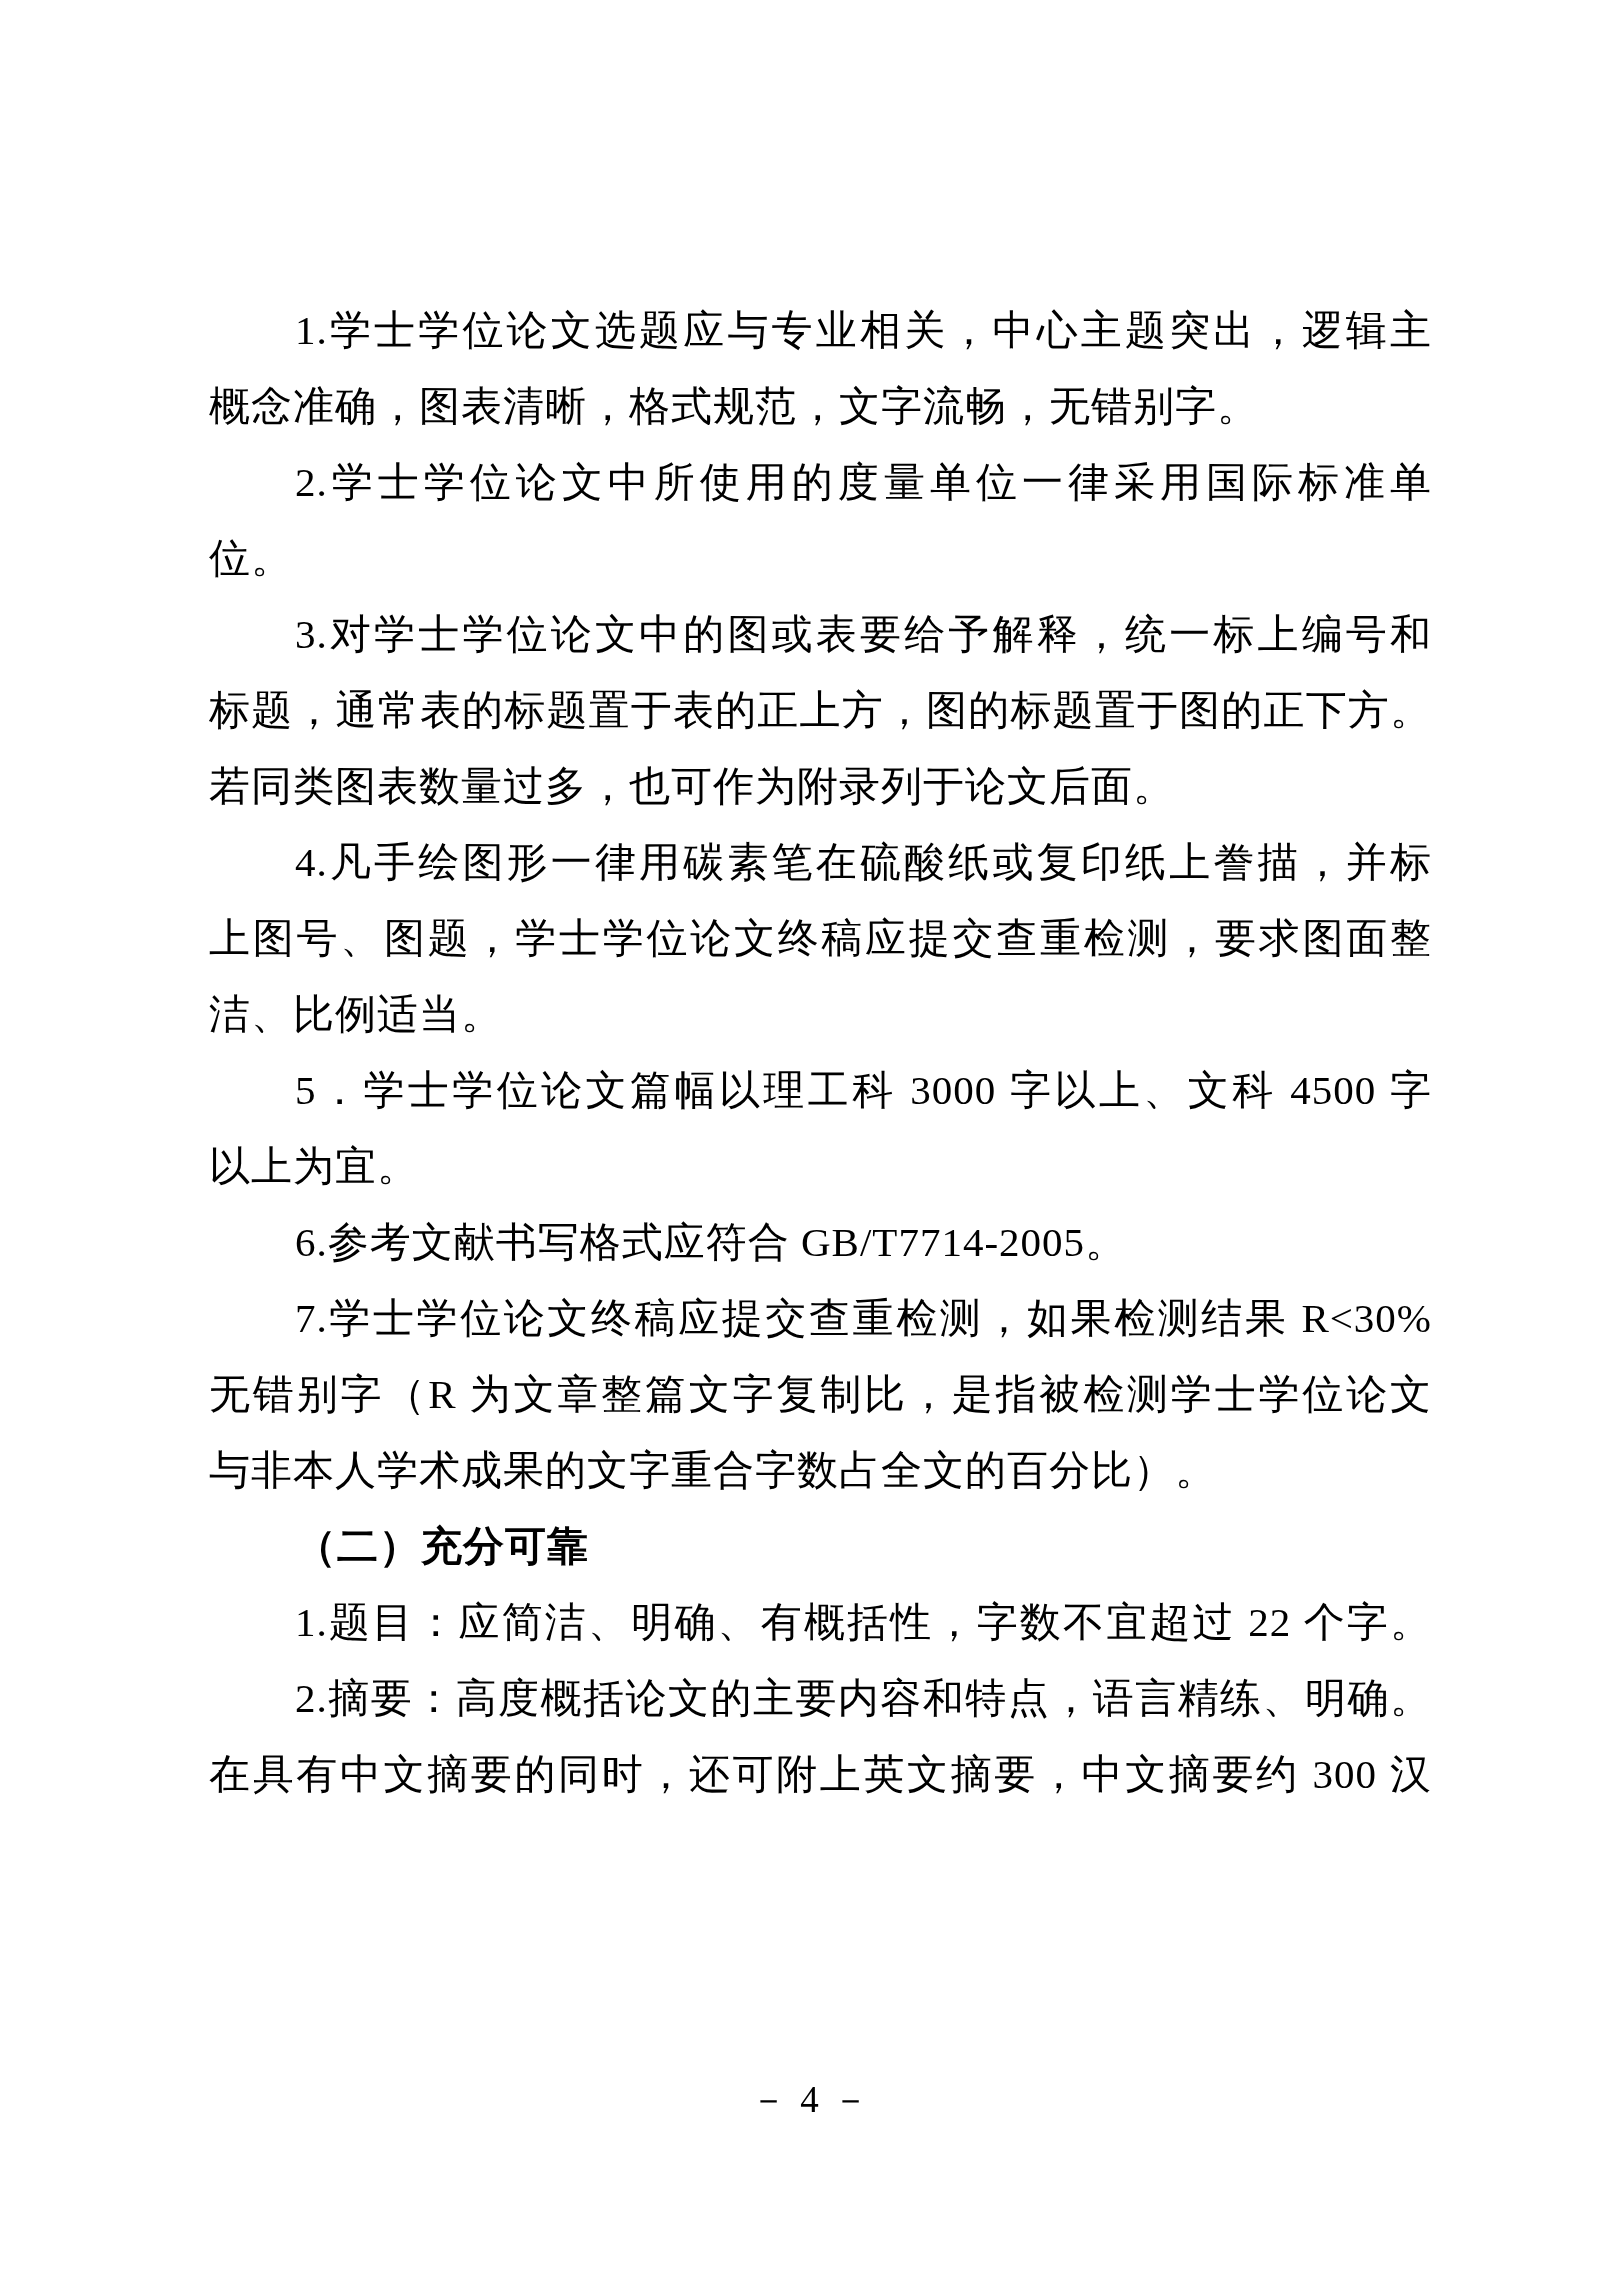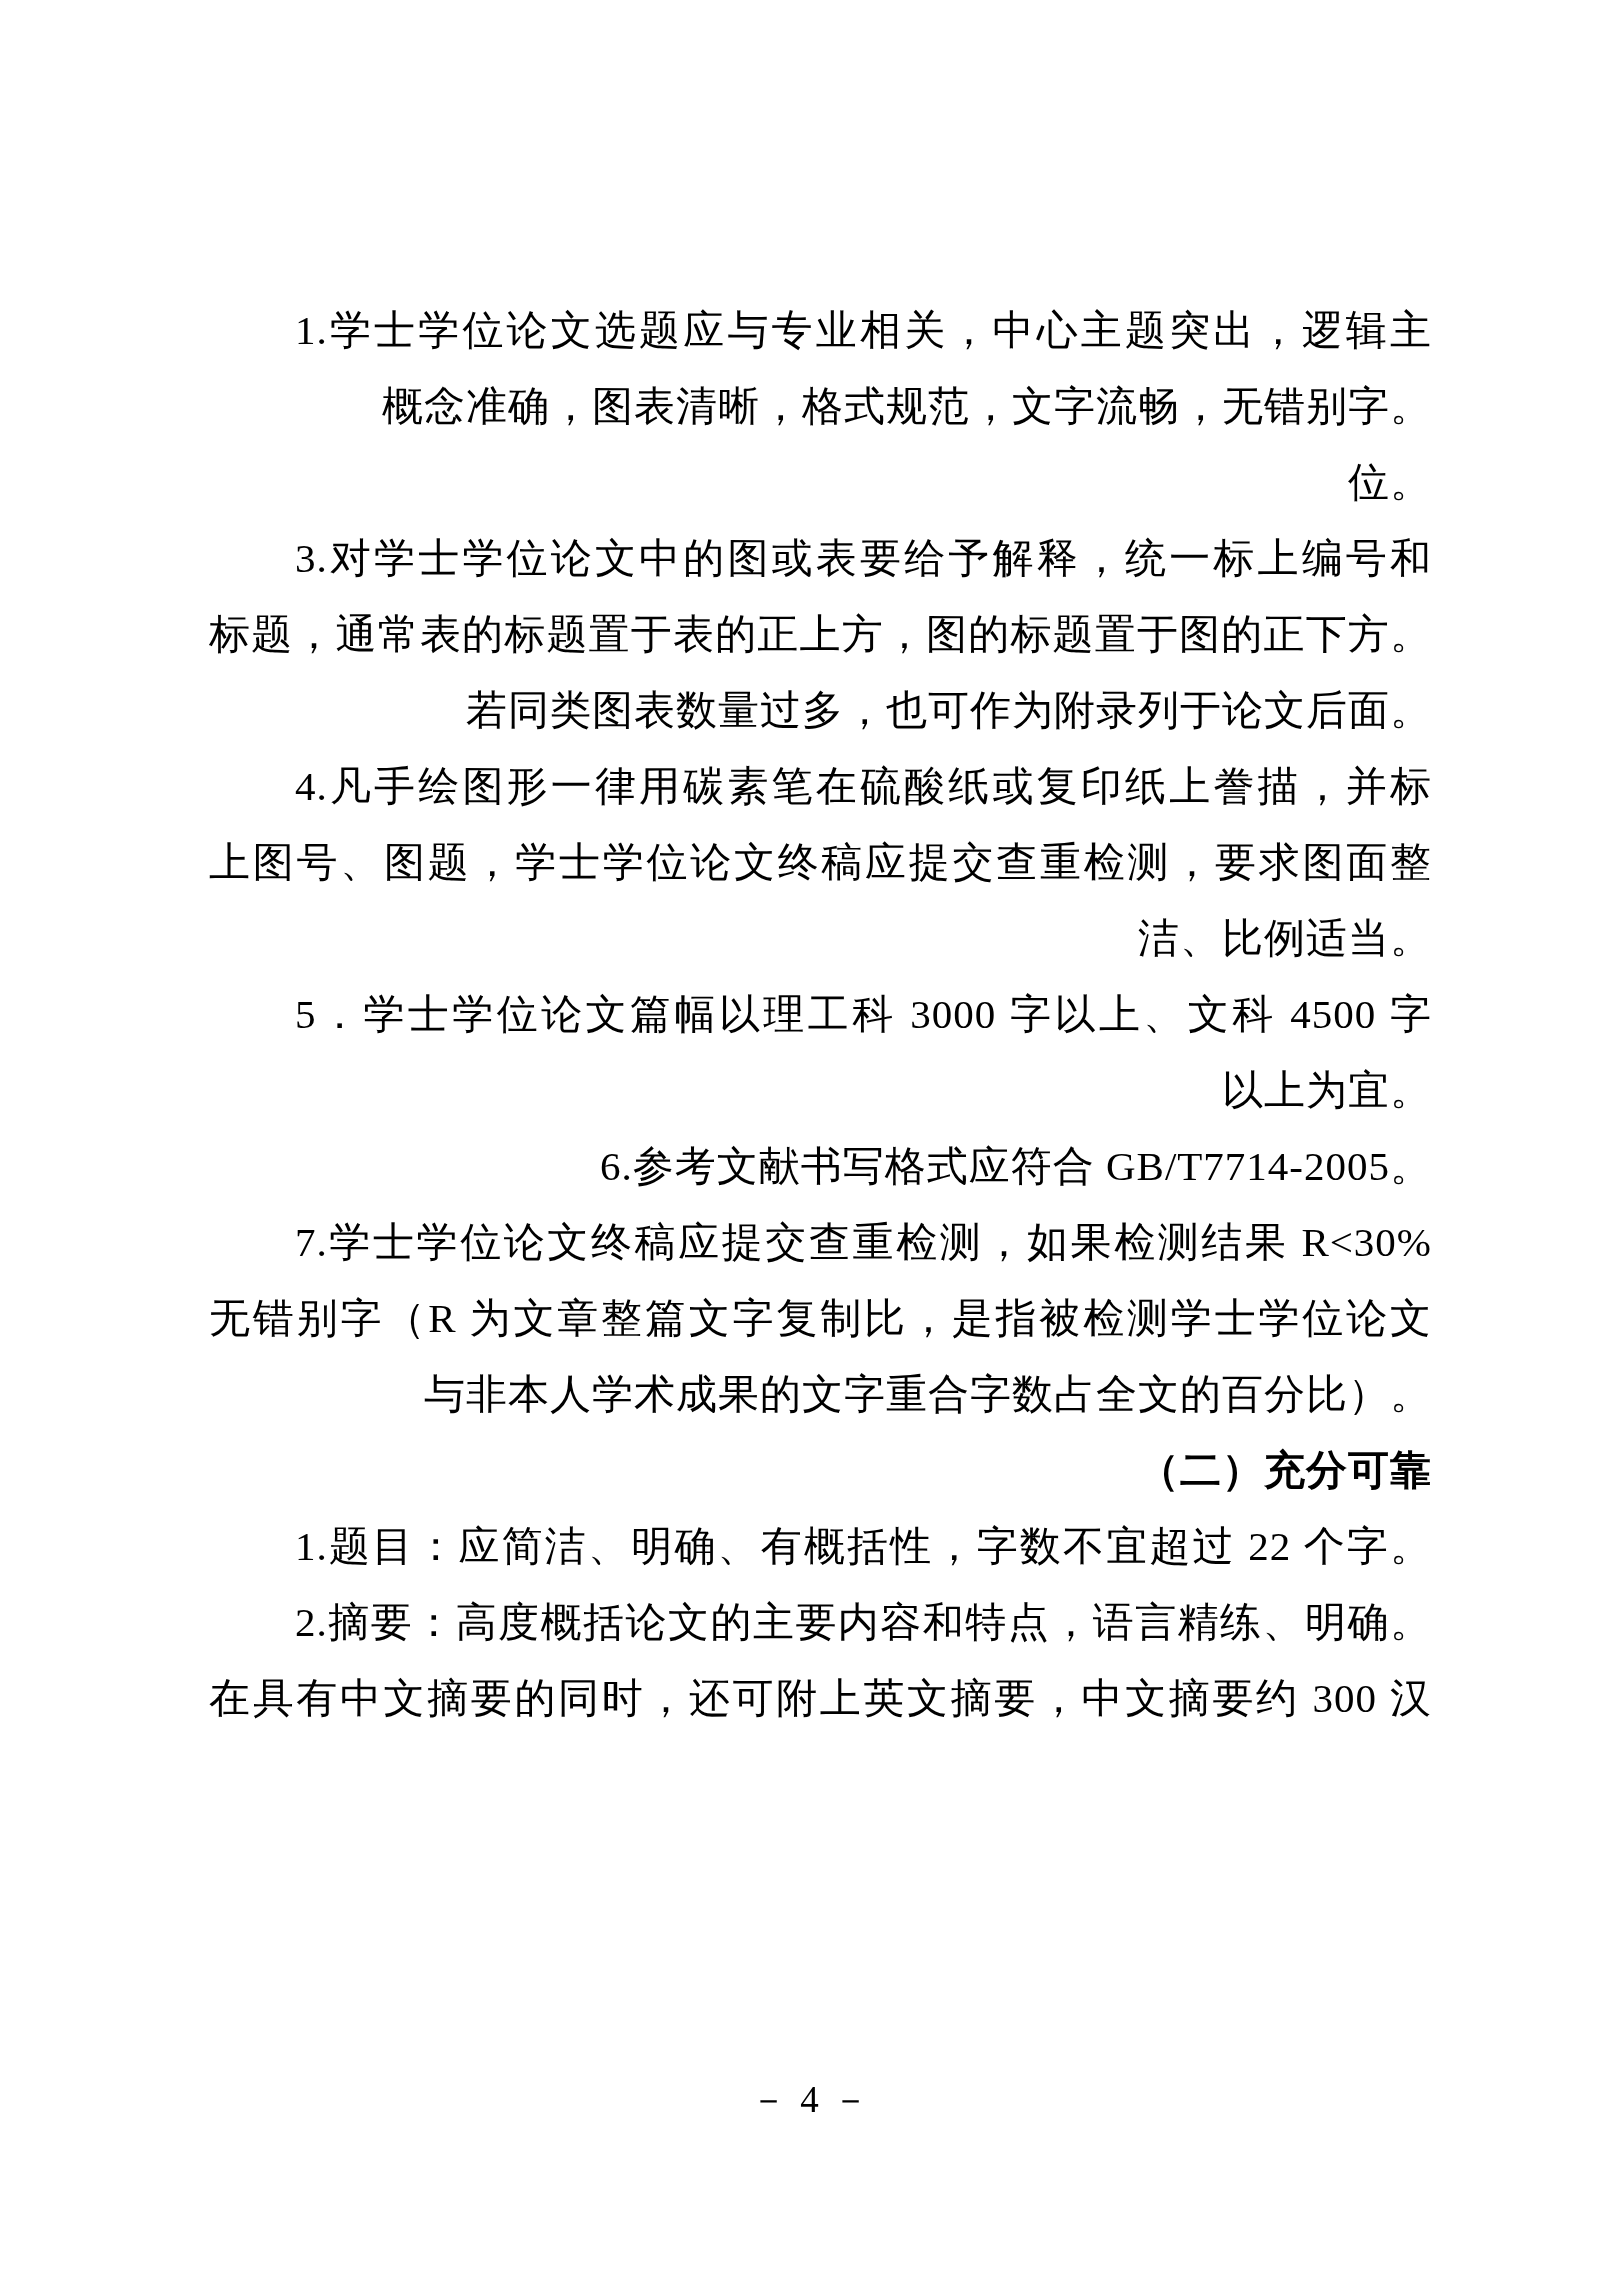"概念准确，图表清晰，格式规范，文字流畅，无错别字。" .line { text-align: right -> left }
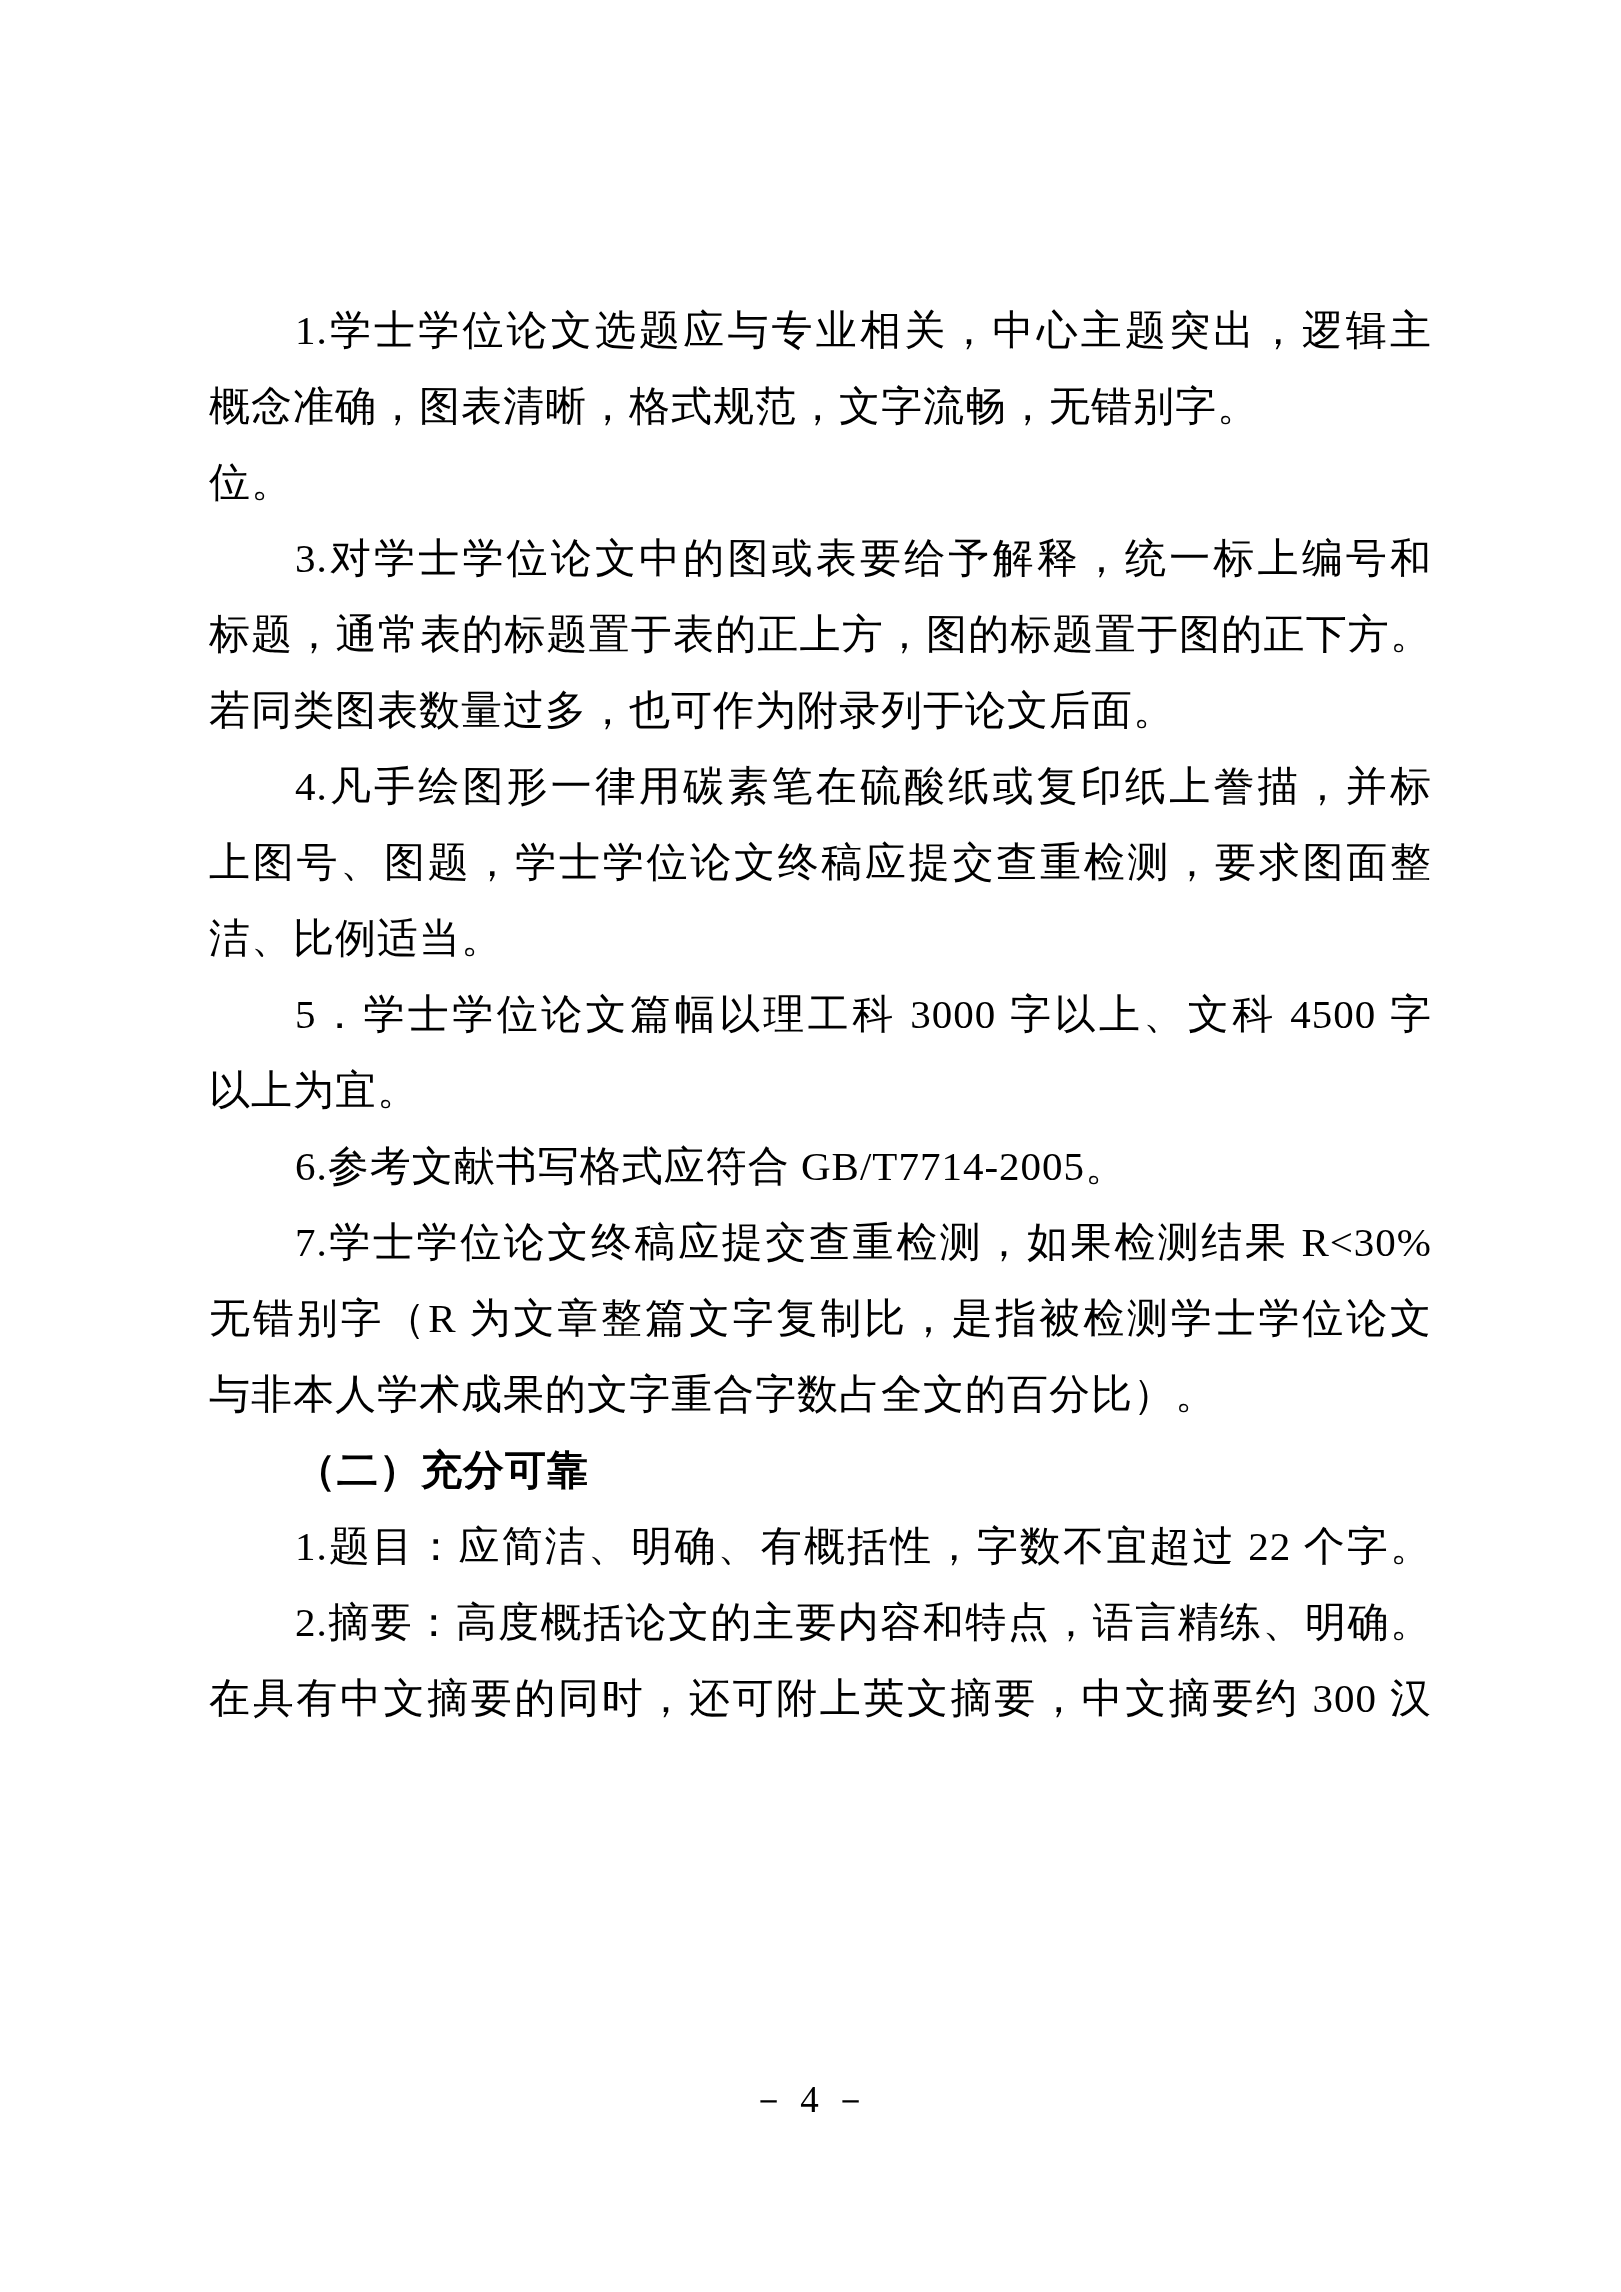"2.学士学位论文中所使用的度量单位一律采用国际标准单" div.line { html: none -> <div>2.学士学位论文中所使用的度量单位一律采用国际标准单</div> }
